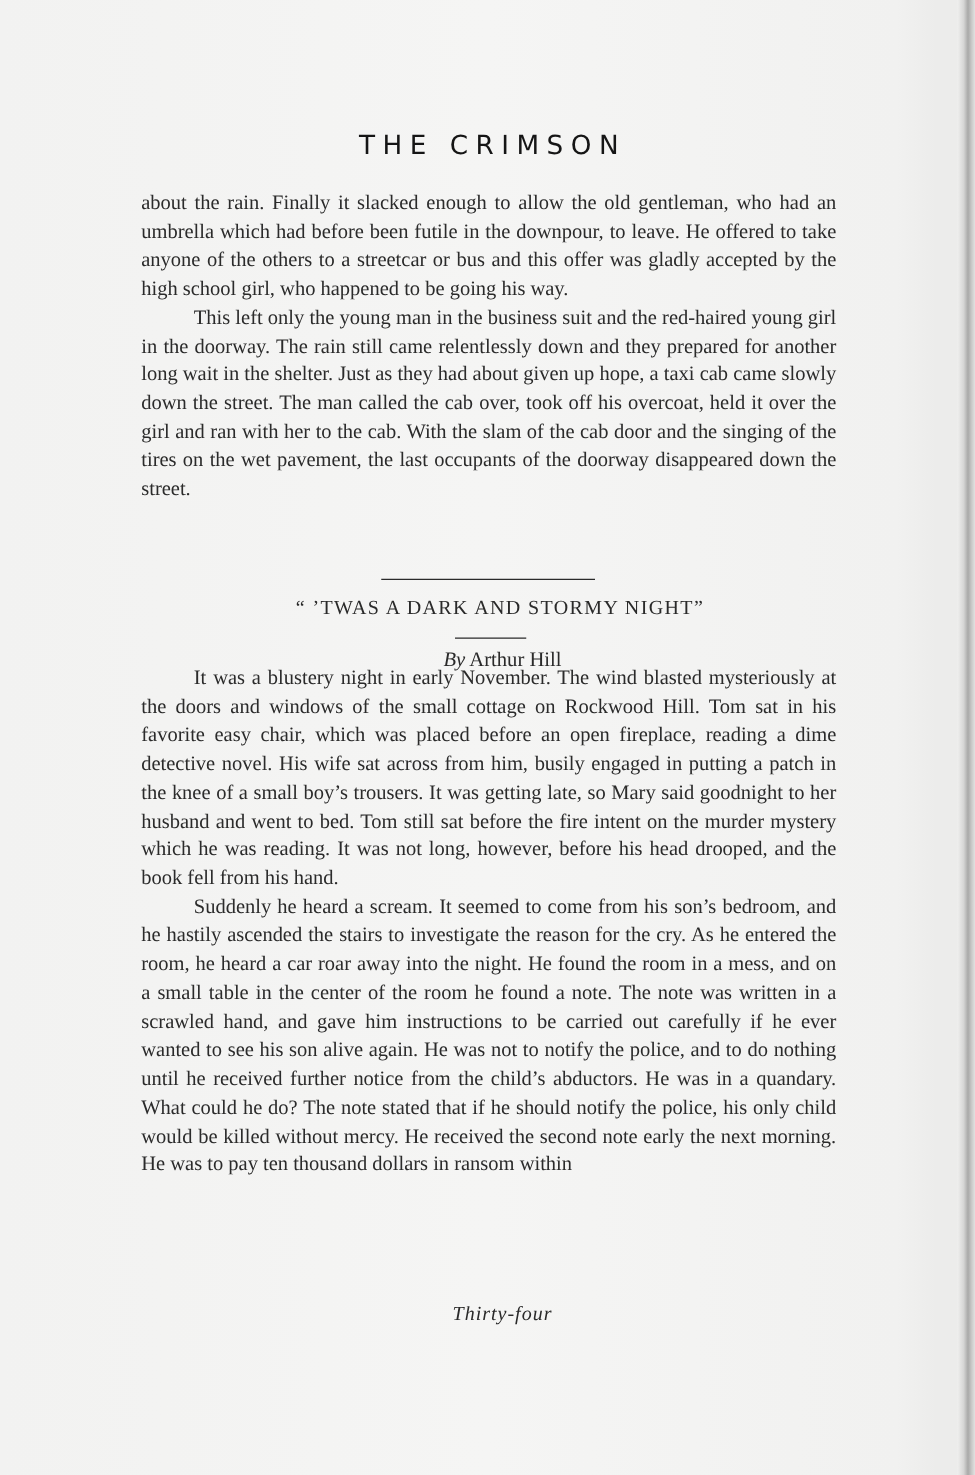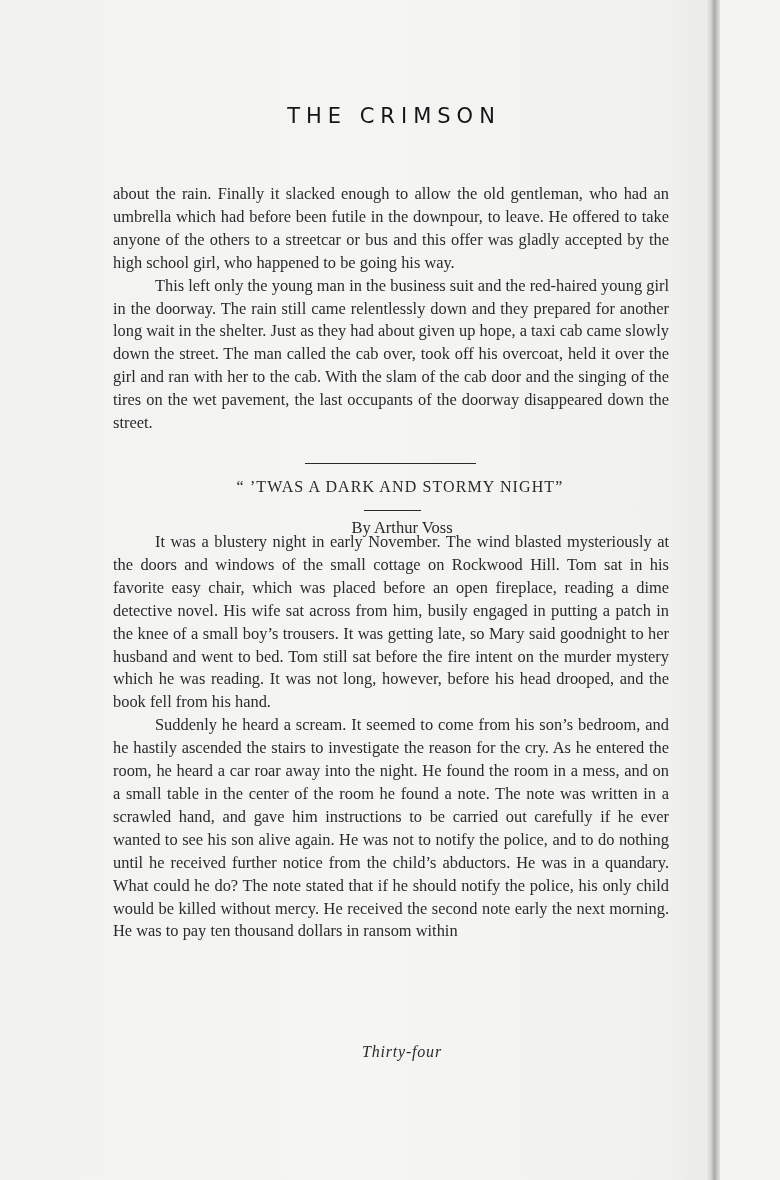"THE CRIMSON" .page { width: 720px -> 780px }
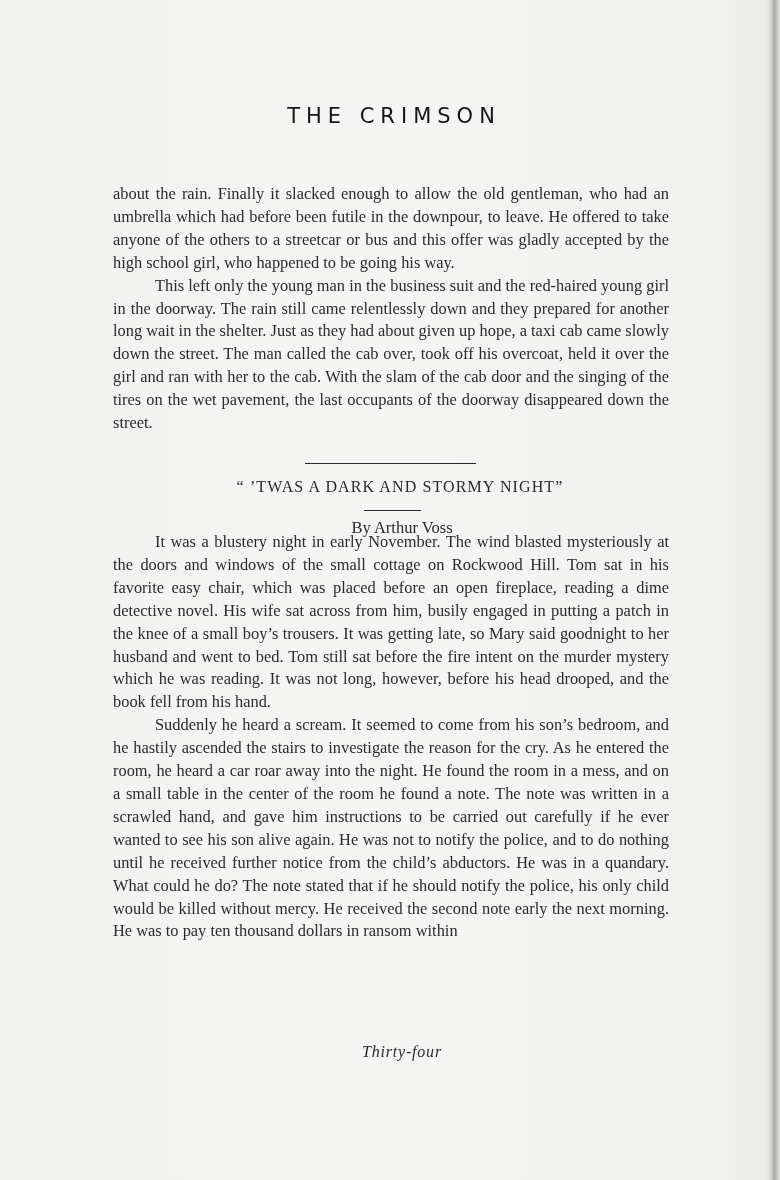"about the rain. Finally it" .body-text p.no-indent { margin-top: 32px -> none }
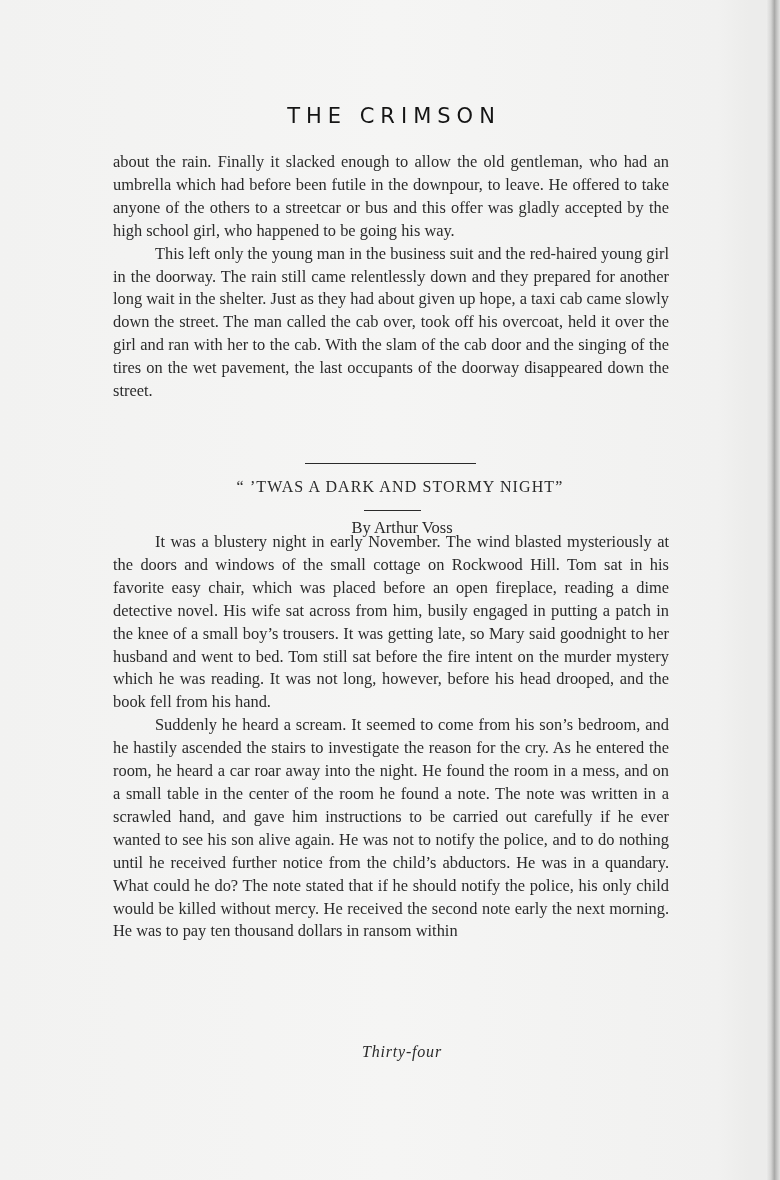"By" .byline .by { font-style: none -> italic }
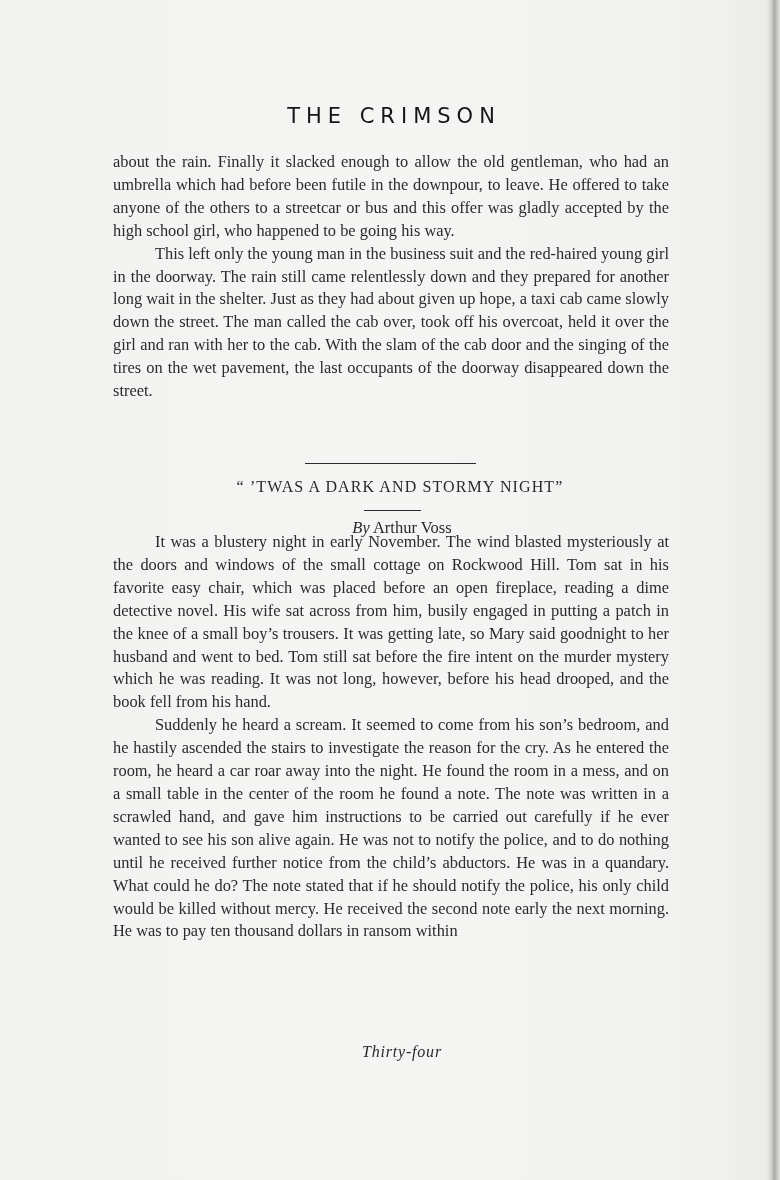"Arthur Voss" span { text: Voss -> Hill }
